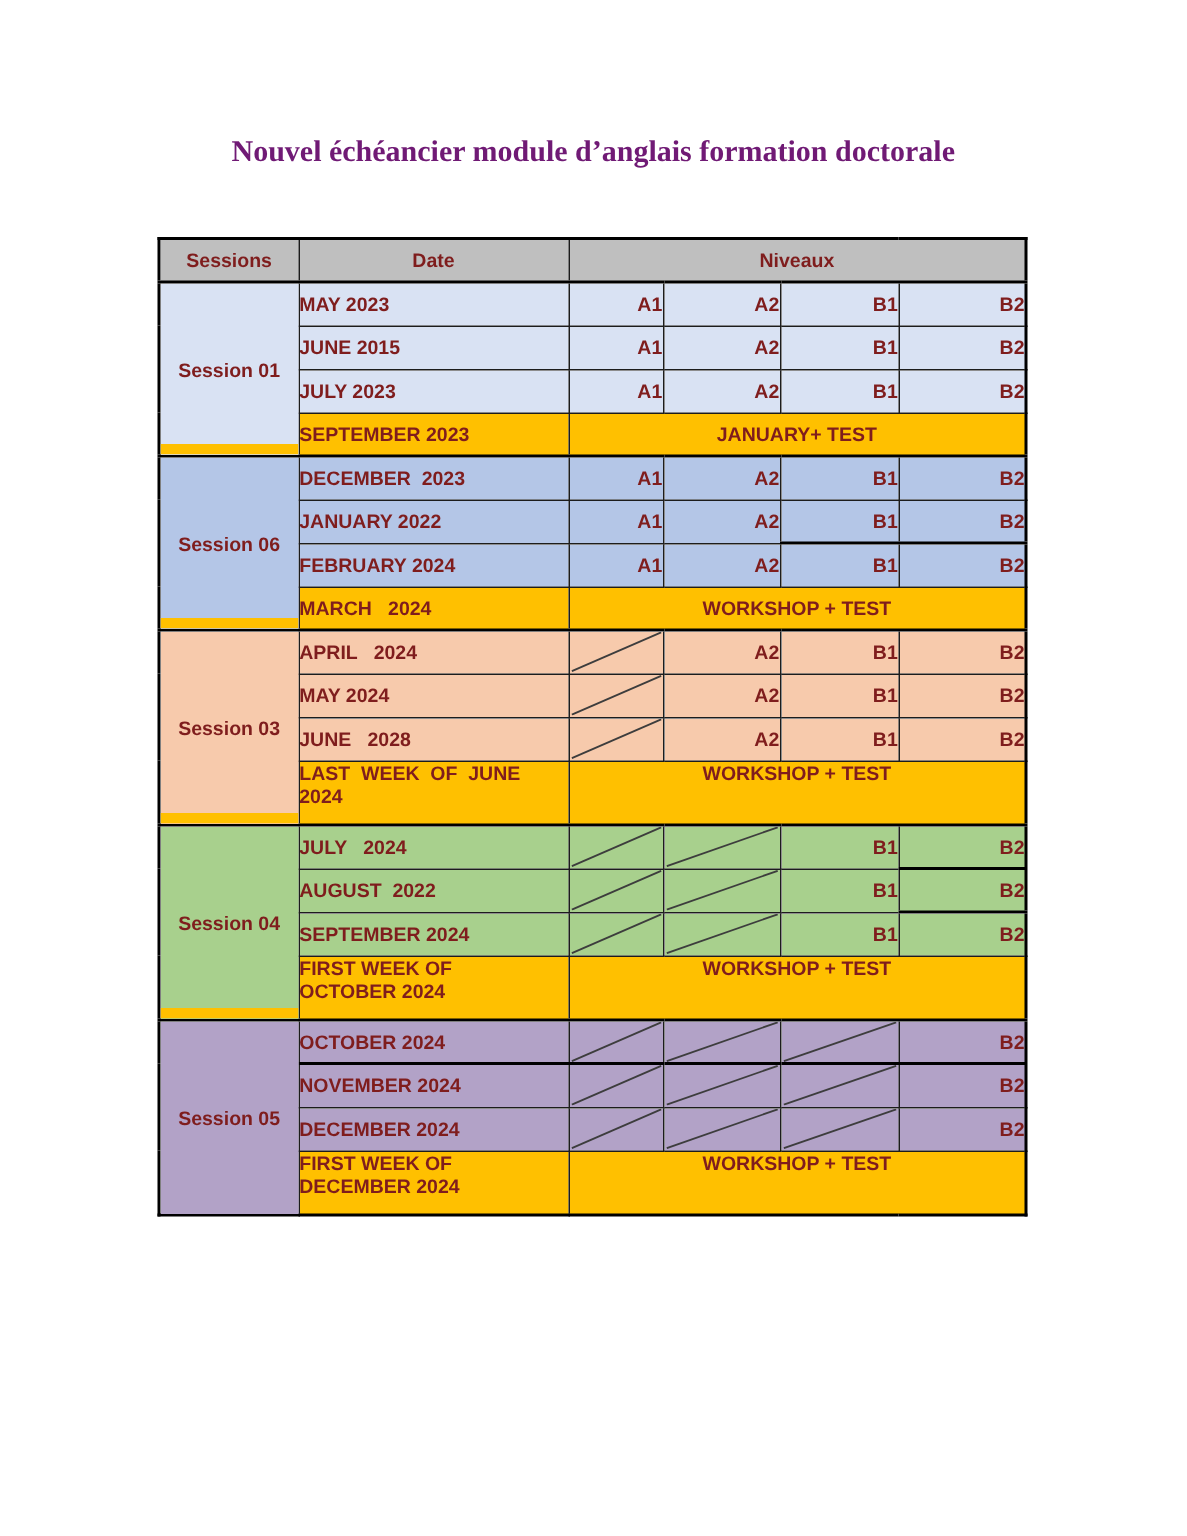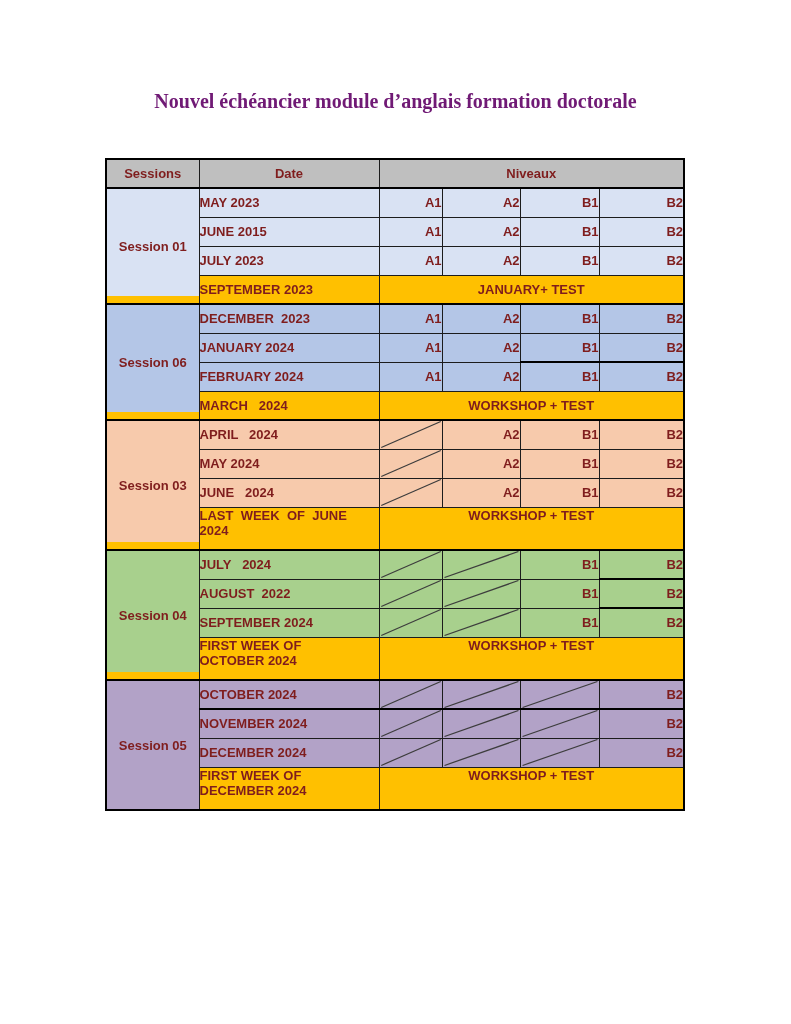"JANUARY 2024" td.date { text: 2024 -> 2022 }
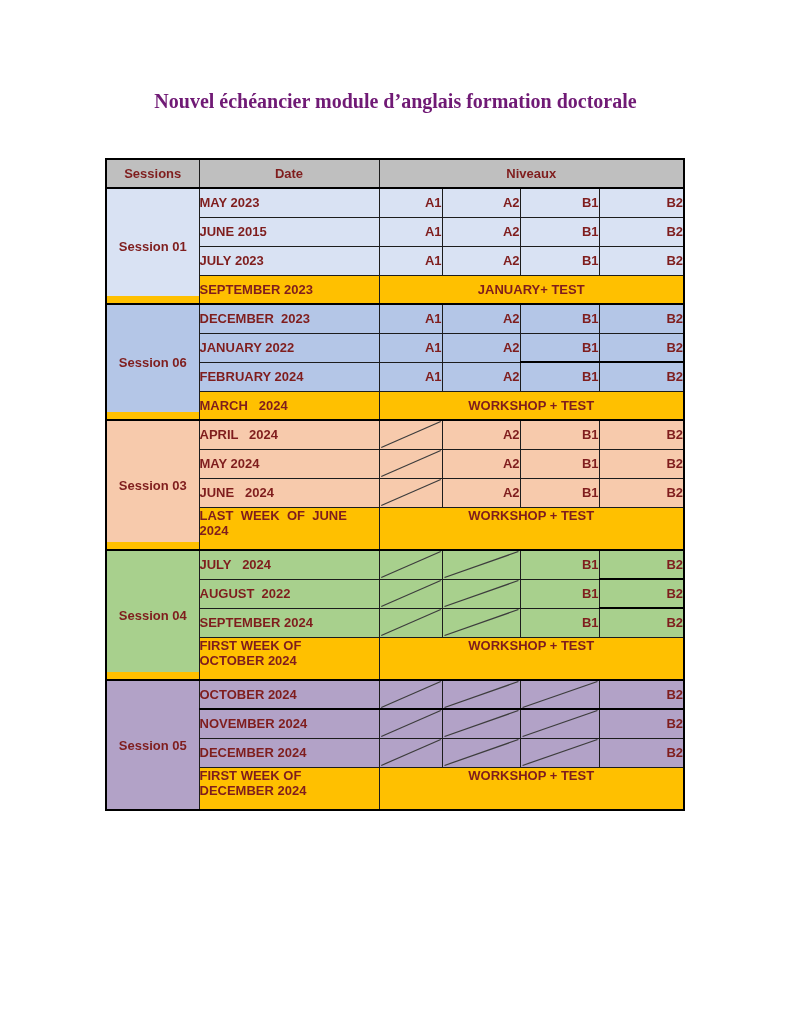"JUNE 2024" td.date { text: 2024 -> 2028 }
